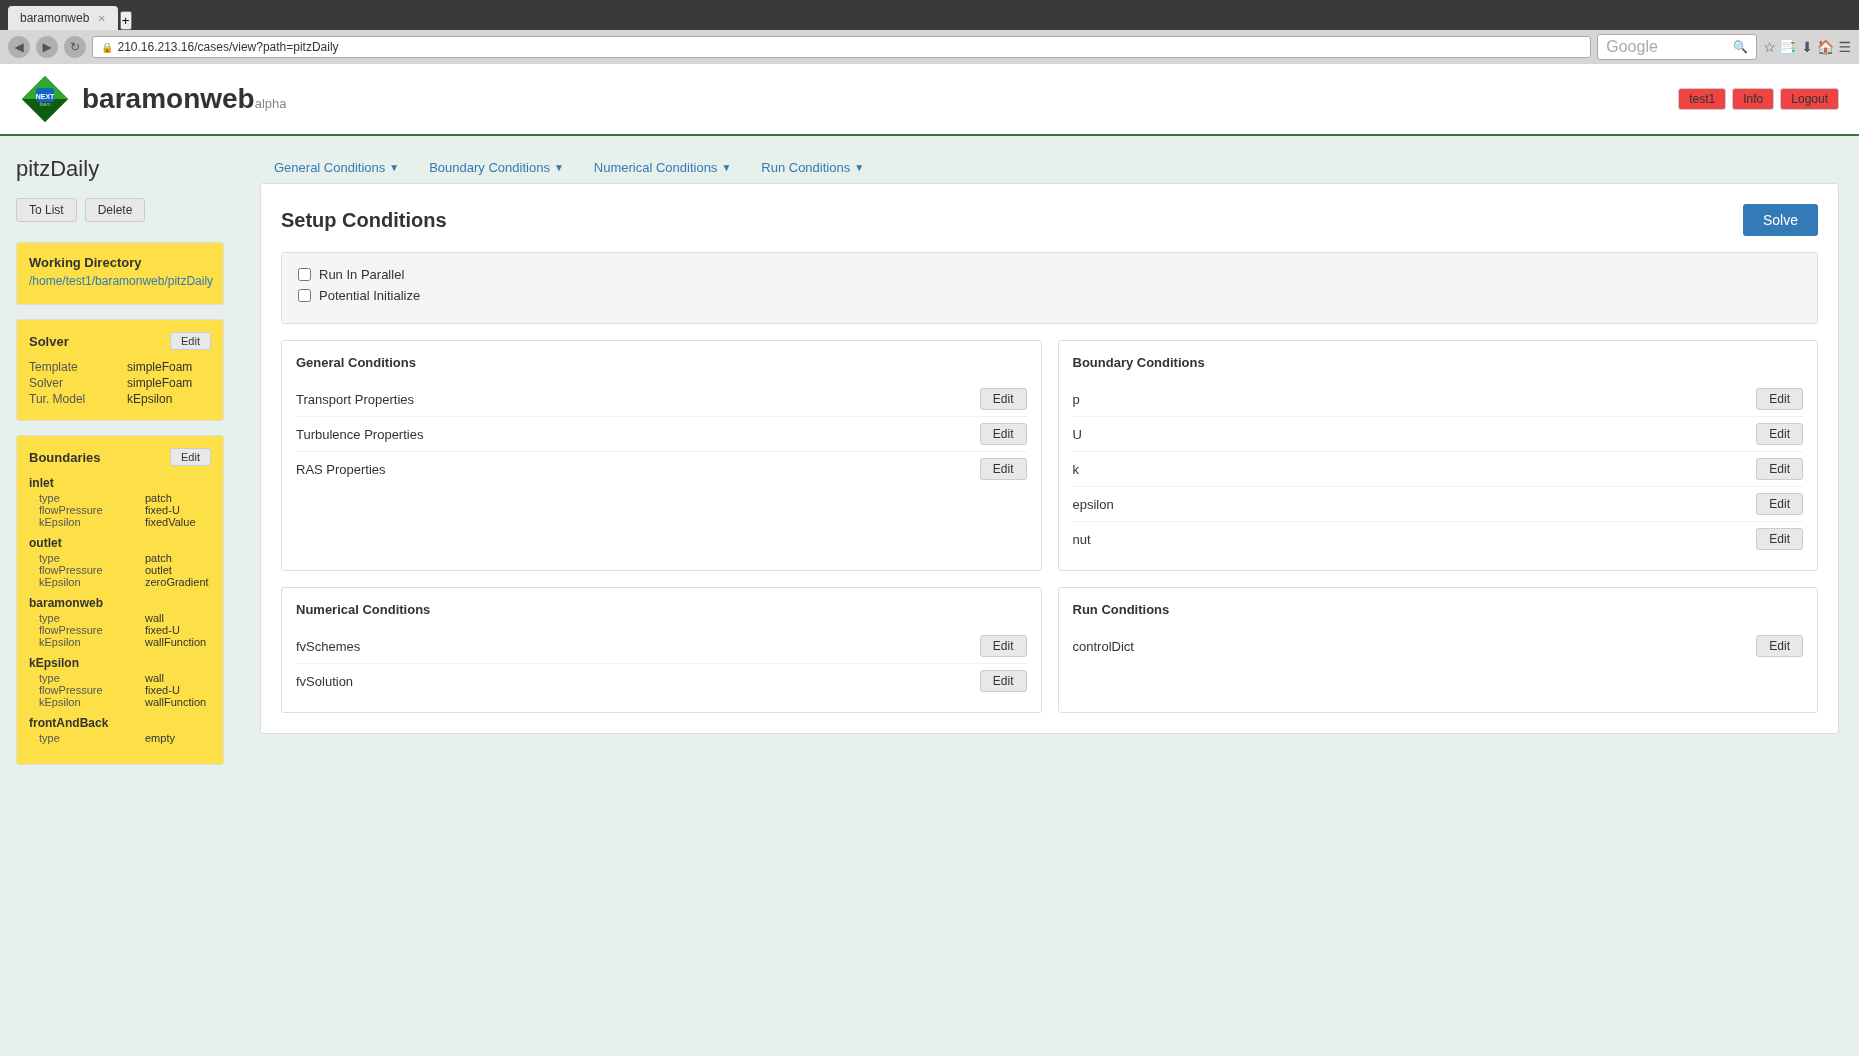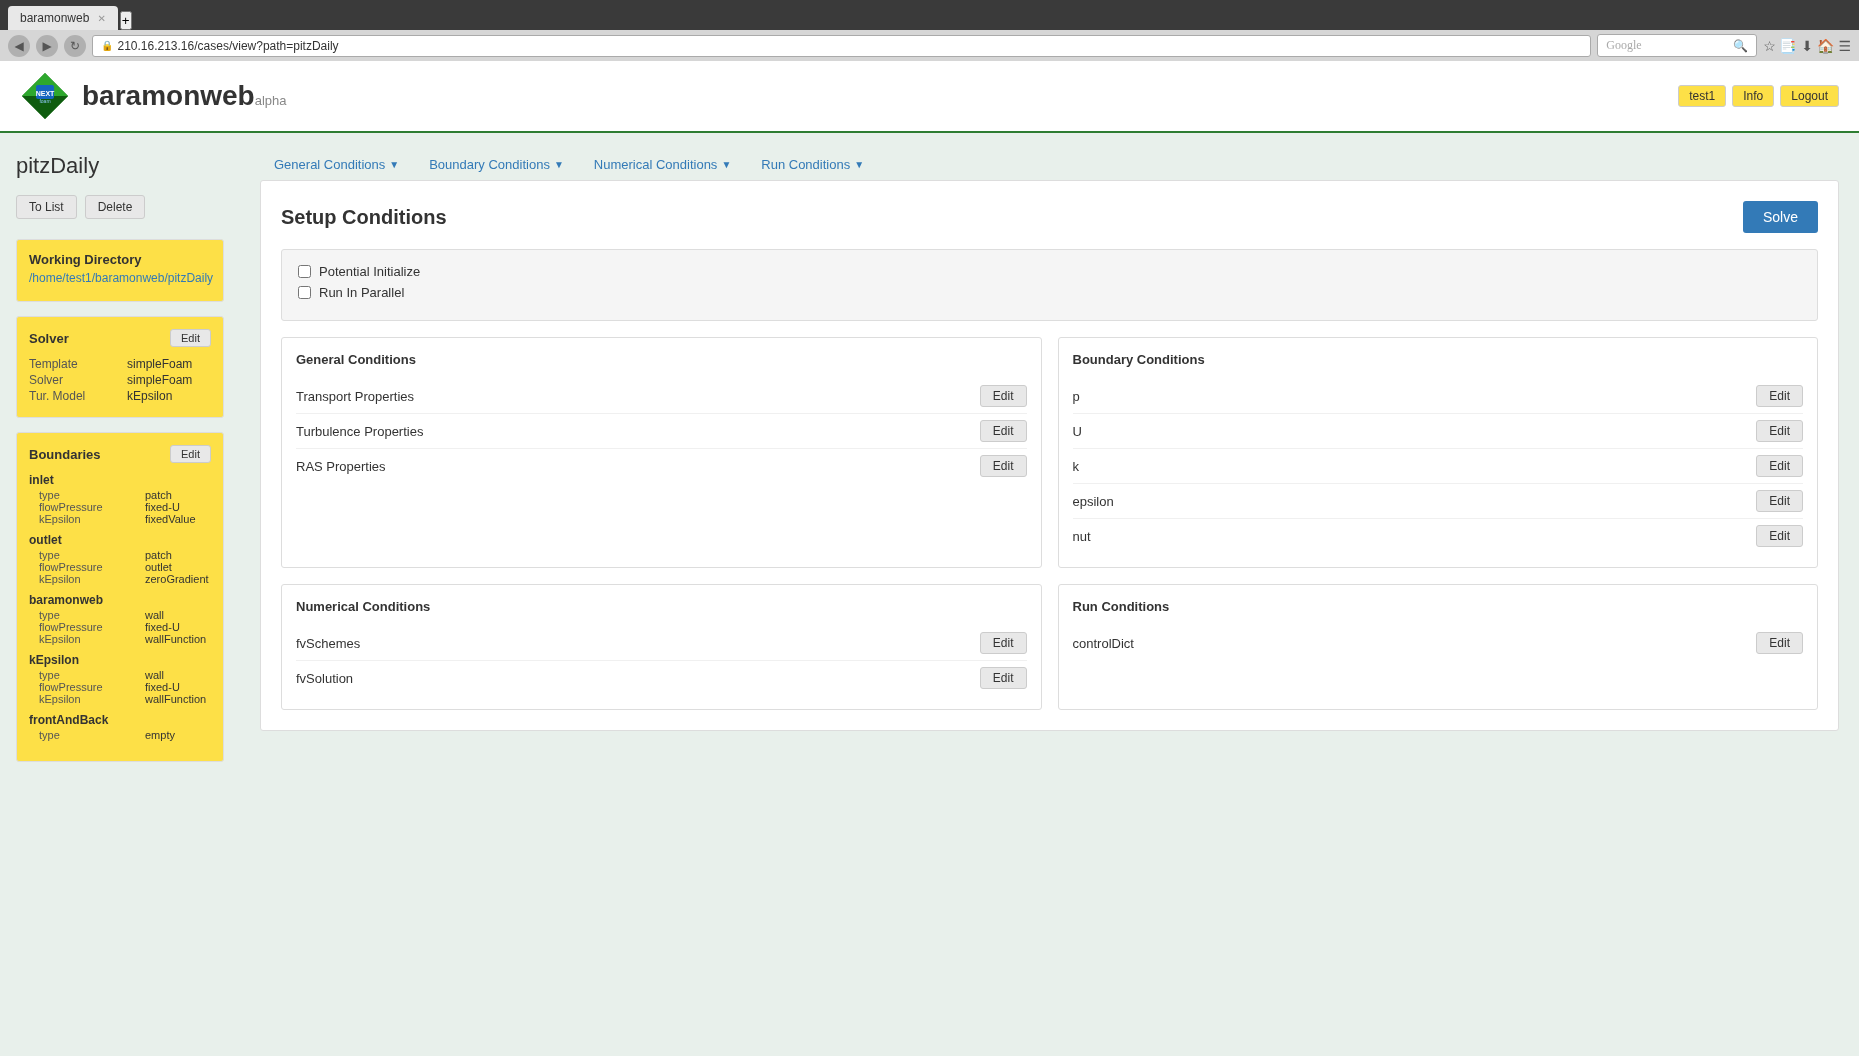"Google" span { font-family: Liberation Serif, serif -> none; font-size: 12px -> 16px }
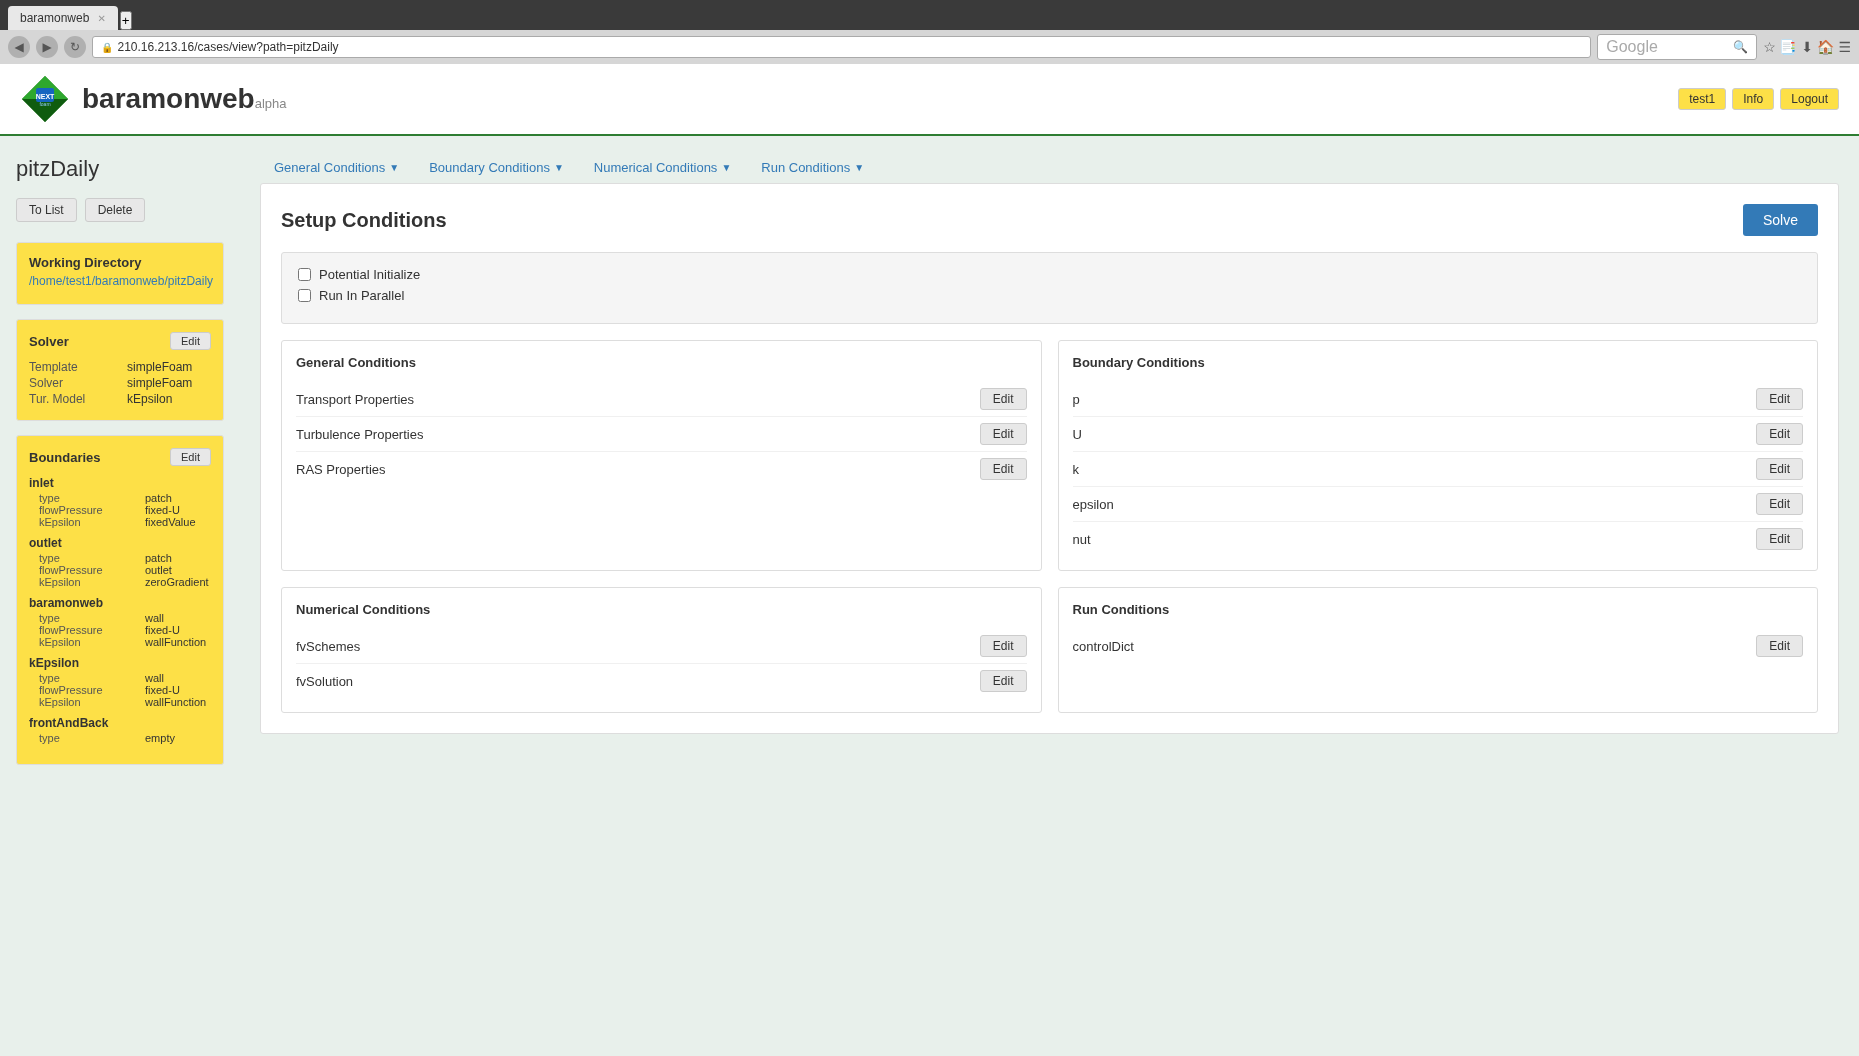"test1" .header-nav-btn { background: #fde047 -> #ef4444 }
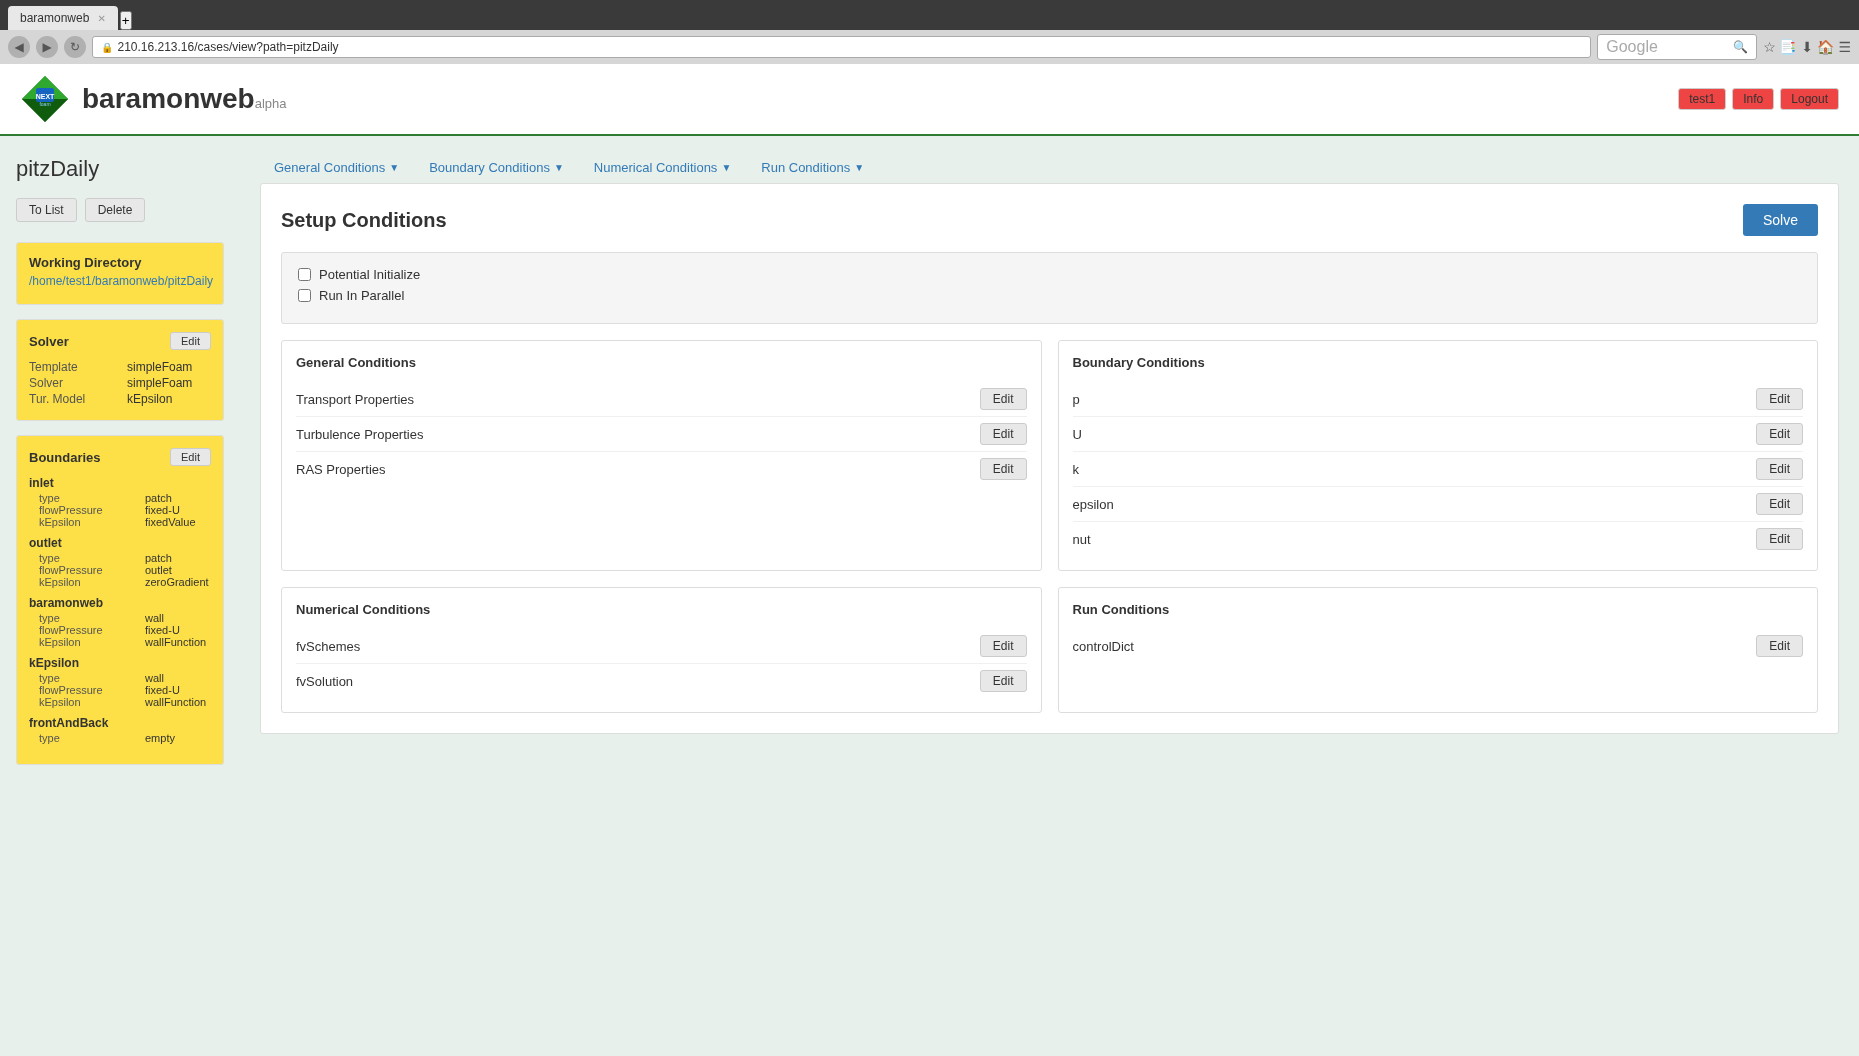"Potential Initialize" div.checkbox-row { order: before "Run In Parallel" -> after "Run In Parallel" }
